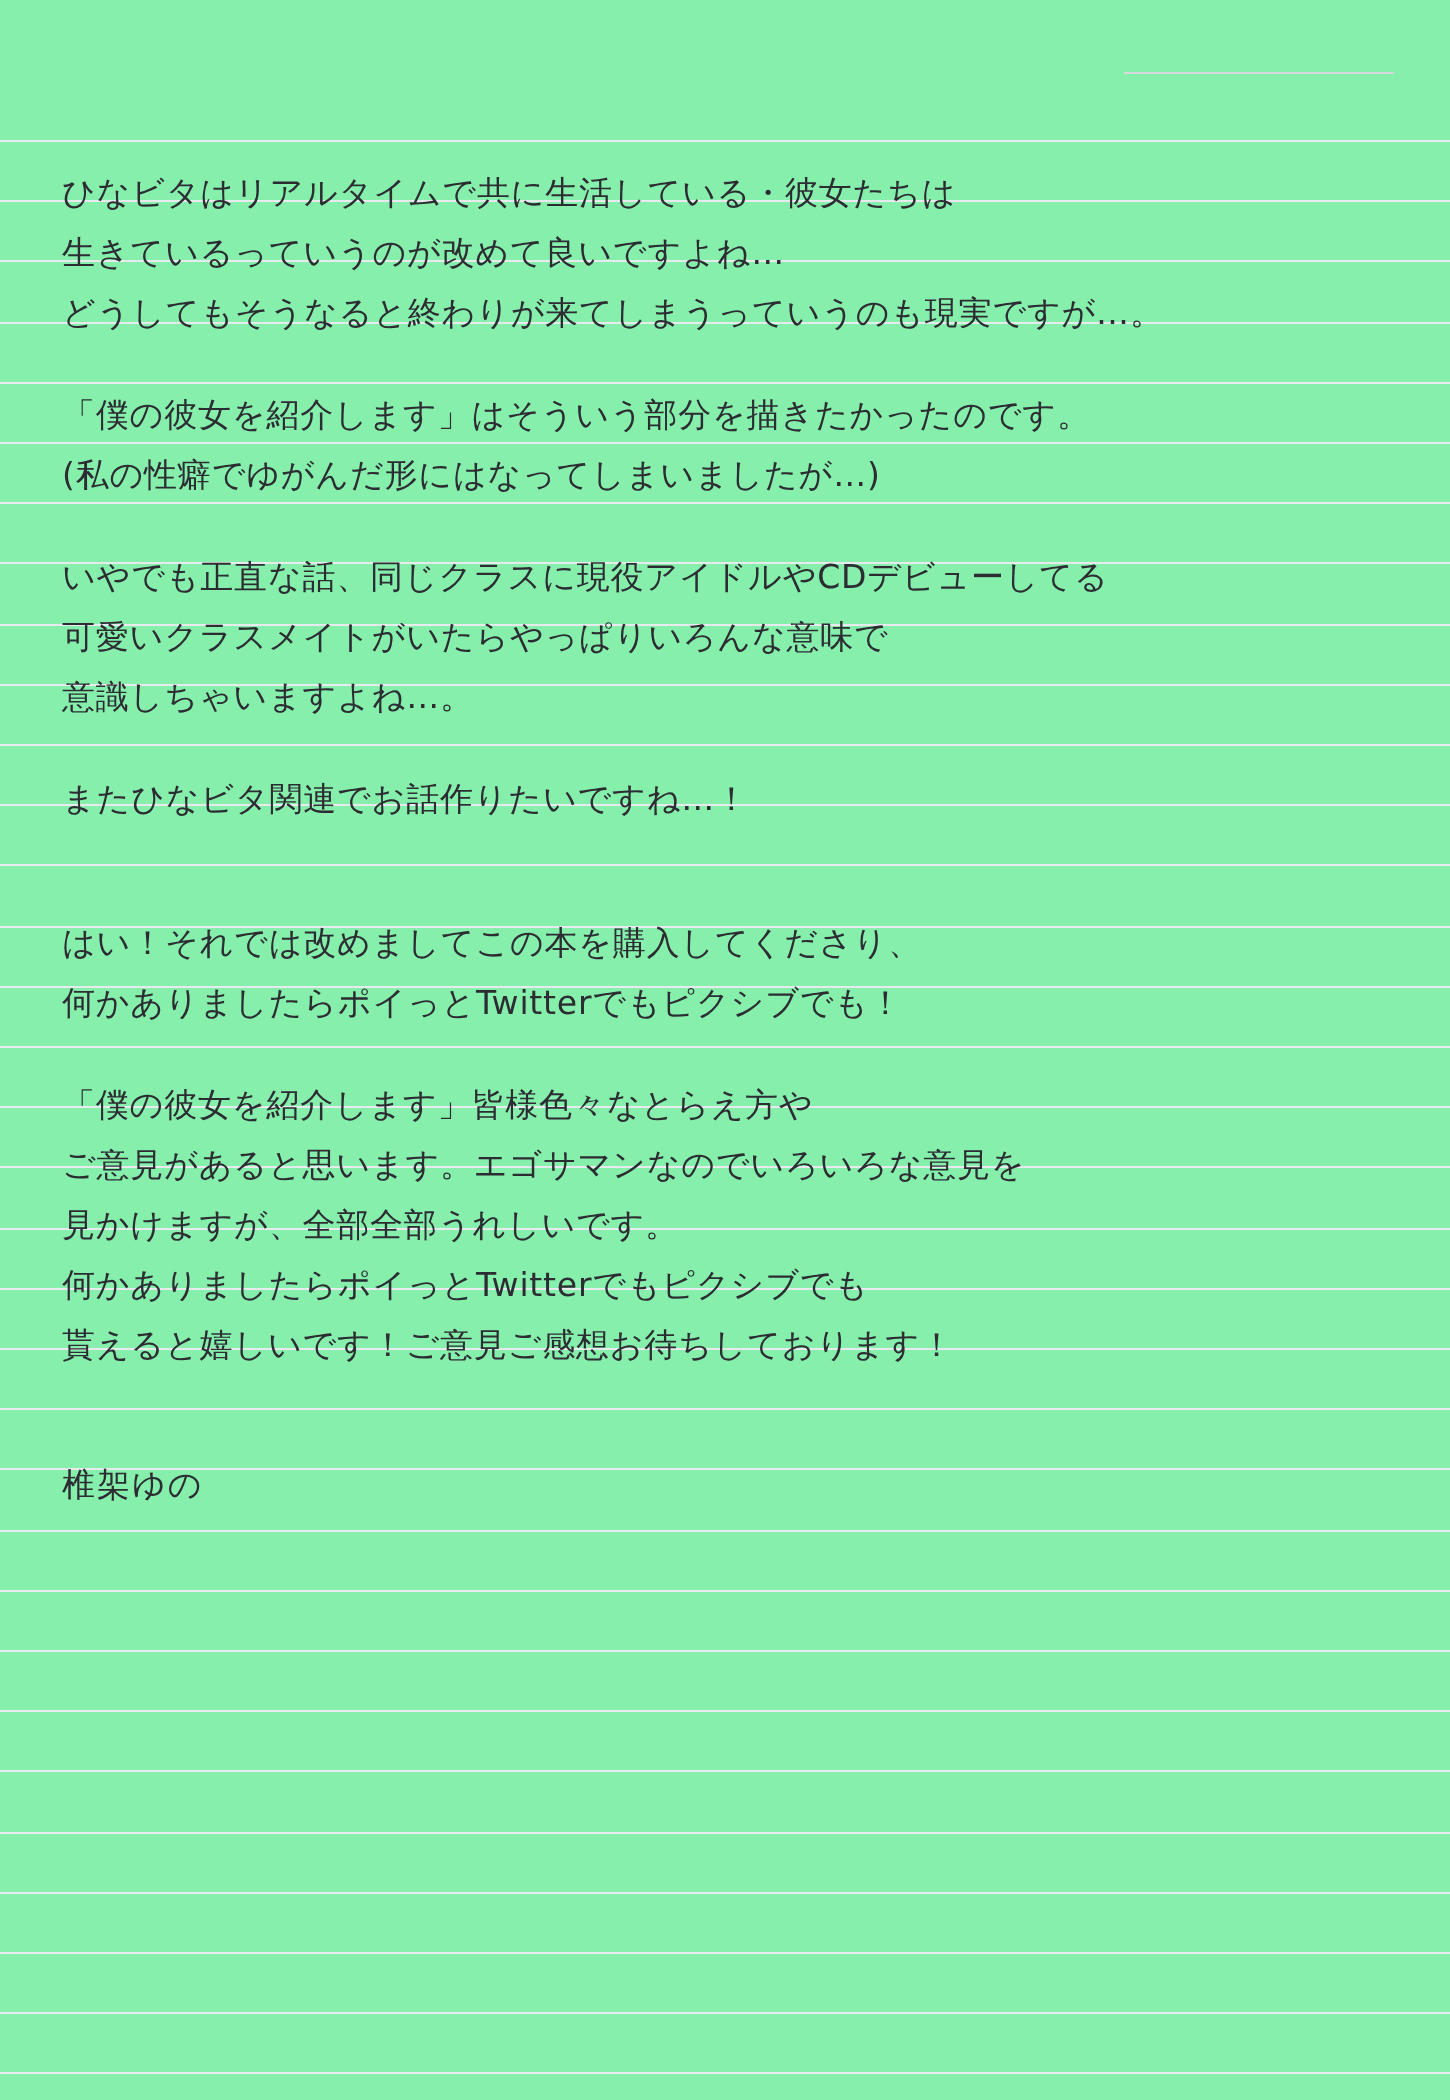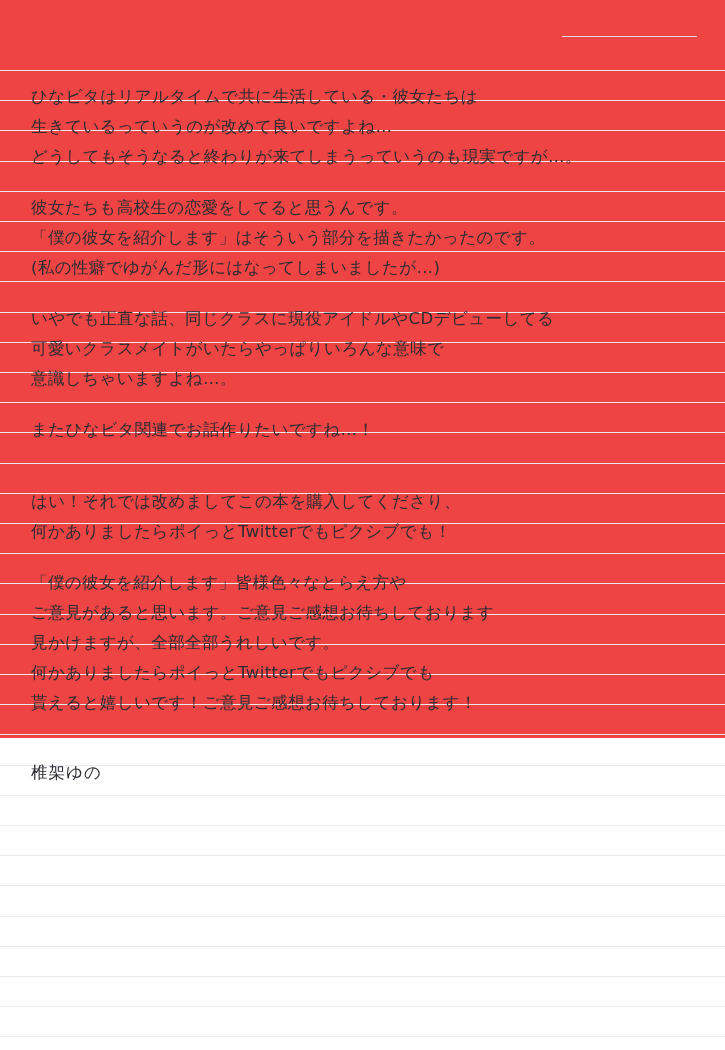"ひなビタはリアルタイムで共に生活している・彼女たちは" .page { background: #ef4444 -> #86efac; height: 738px -> 1050px }
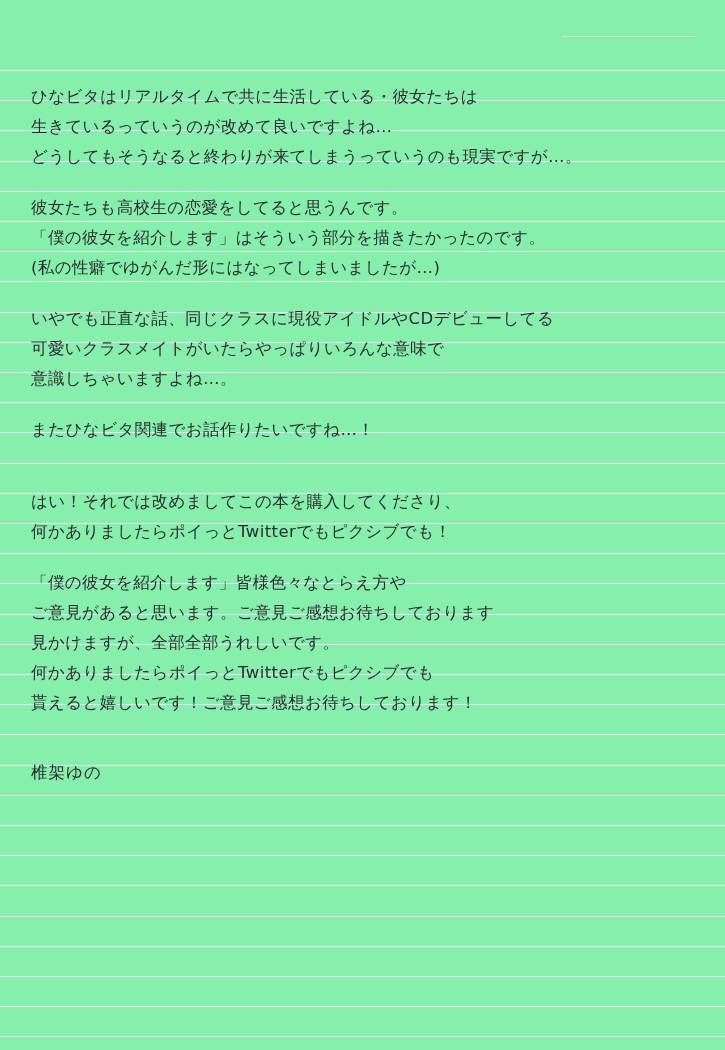"彼女たちも高校生の恋愛をしてると思うんです。" div.line { html: <div>彼女たちも高校生の恋愛をしてると思うんです。</div> -> none }
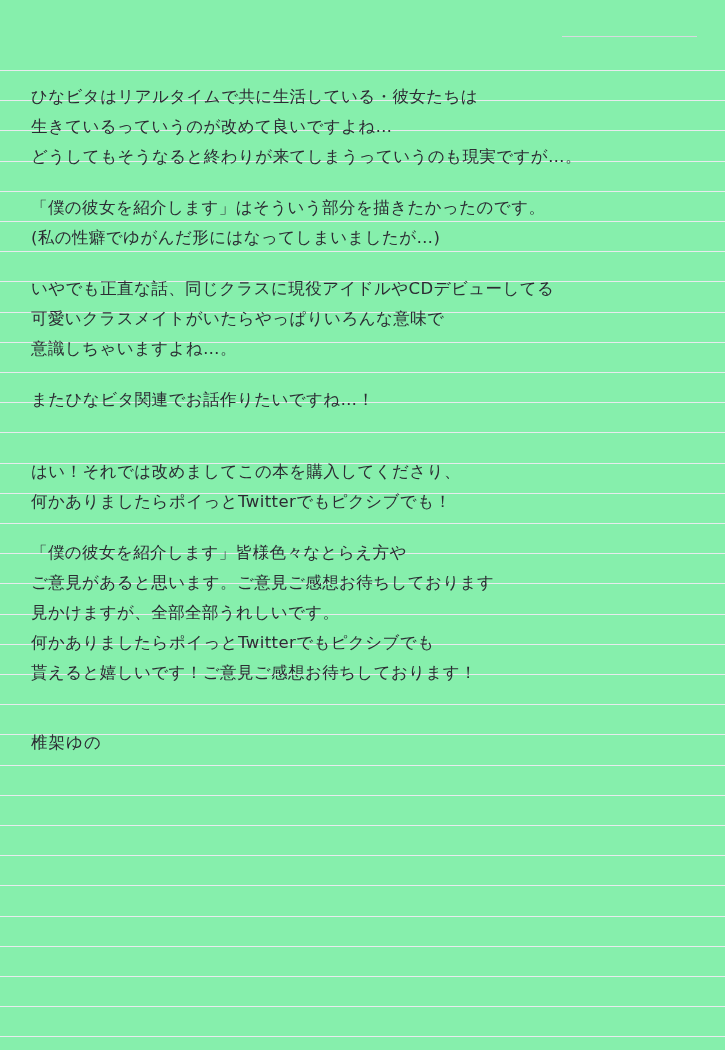"ご意見があると思います。ご意見ご感想お待ちしております" div.line { text: ご意見ご感想お待ちしております -> エゴサマンなのでいろいろな意見を }
